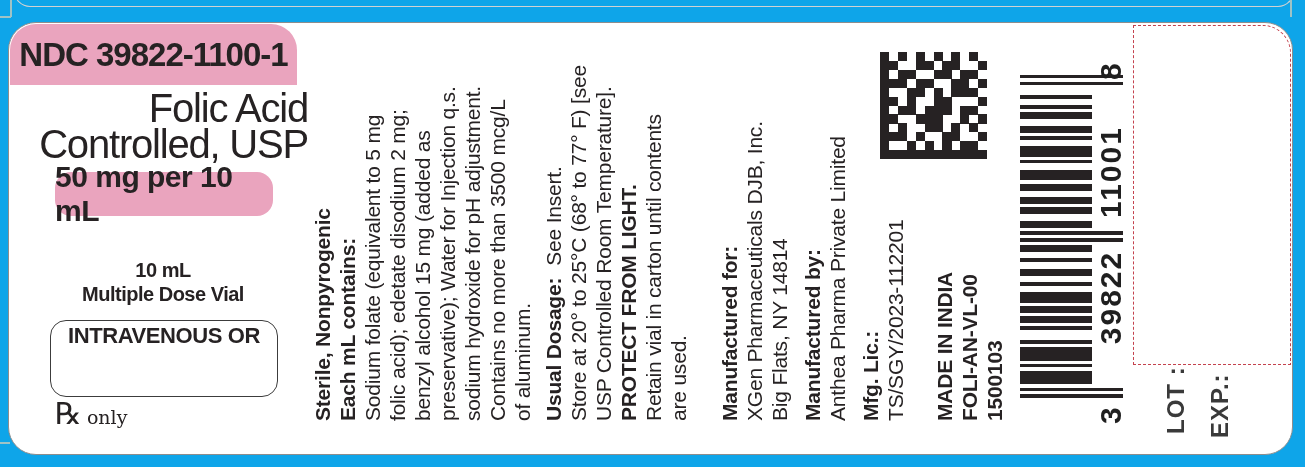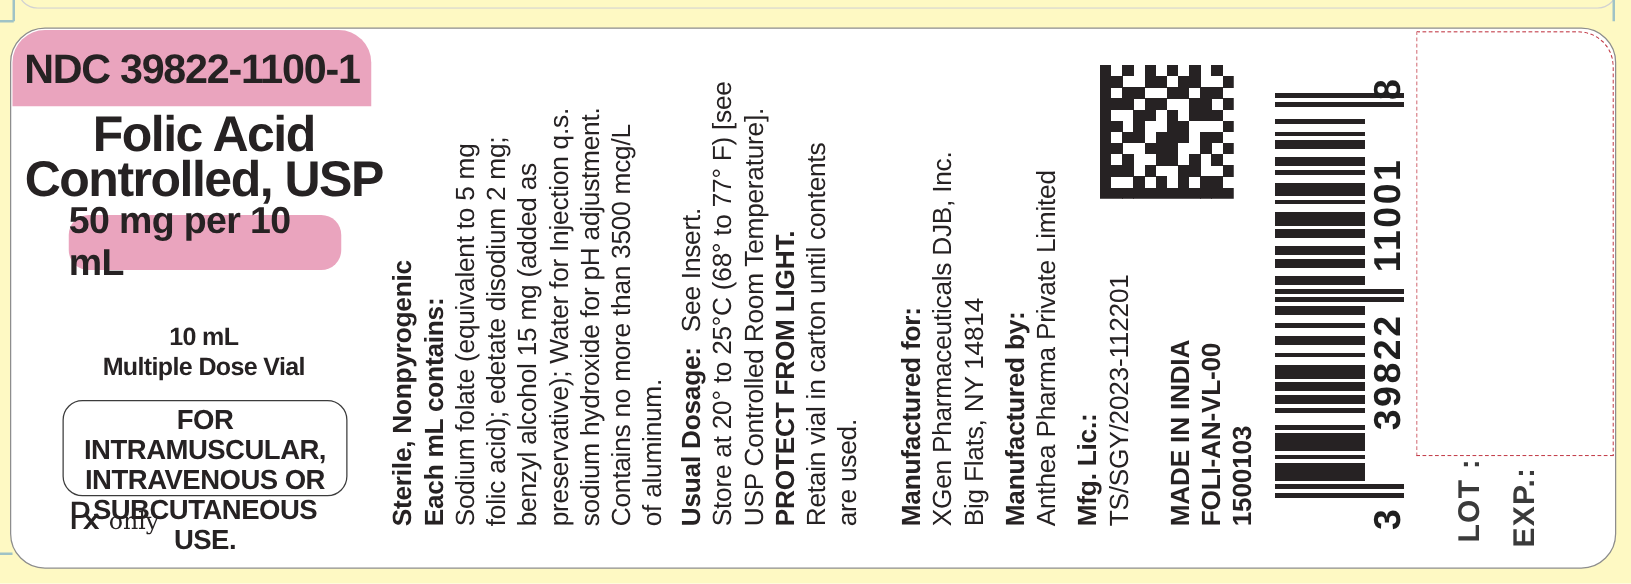"NDC 39822-1100-1" #canvas { background: #fef9c3 -> #0ea5e9 }
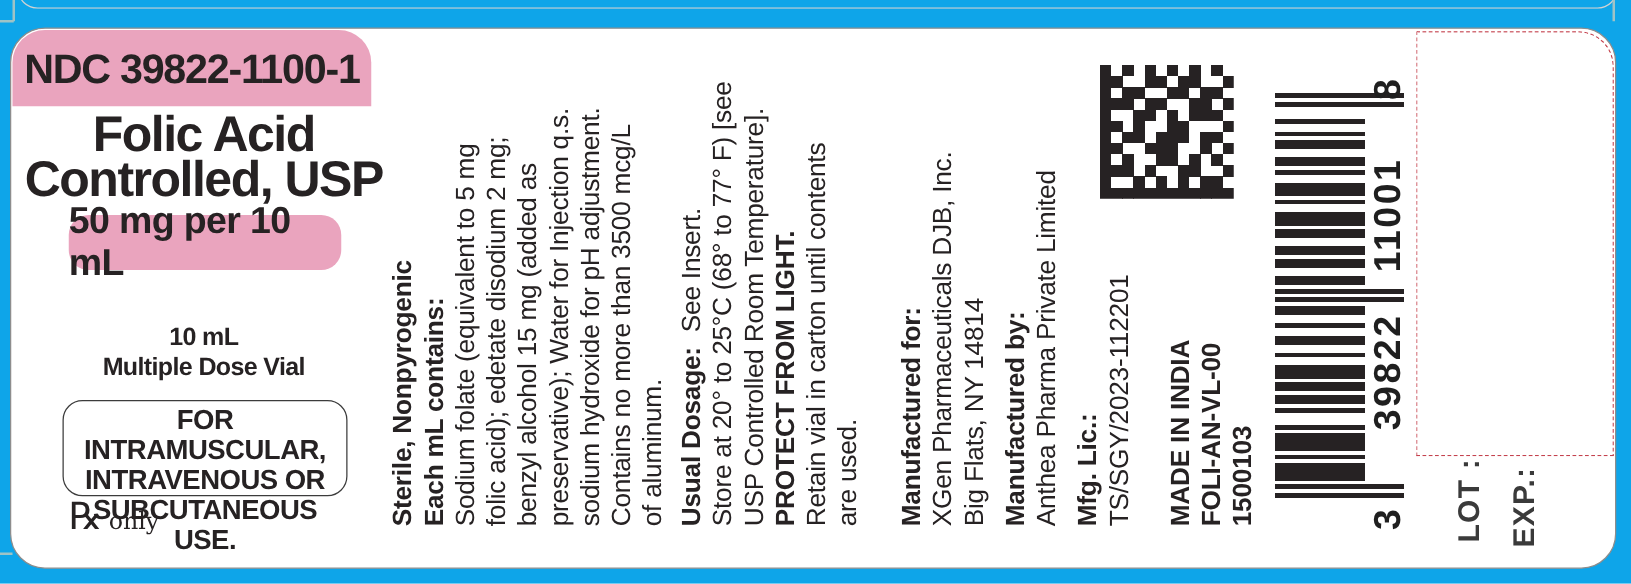"Folic Acid" .product-title { font-weight: bold -> normal; text-align: center -> right }
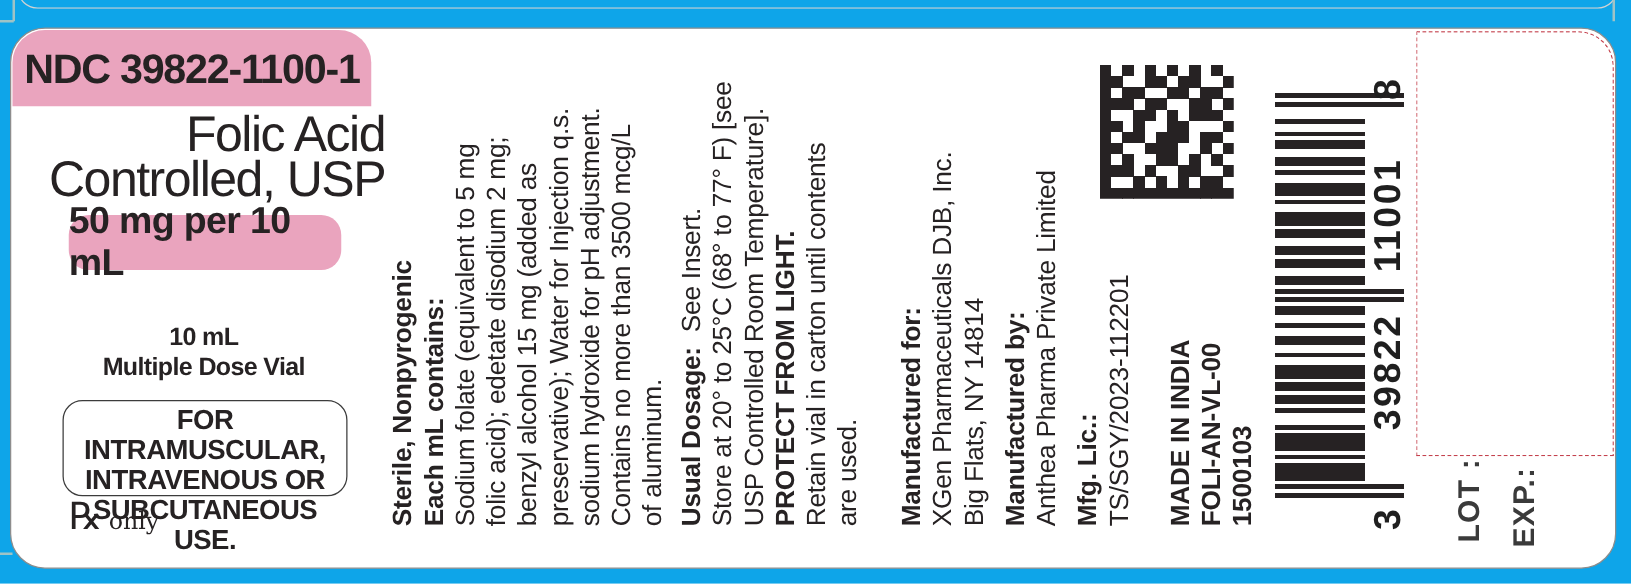"FOR INTRAMUSCULAR," div { html: <div>FOR INTRAMUSCULAR,</div> -> none }
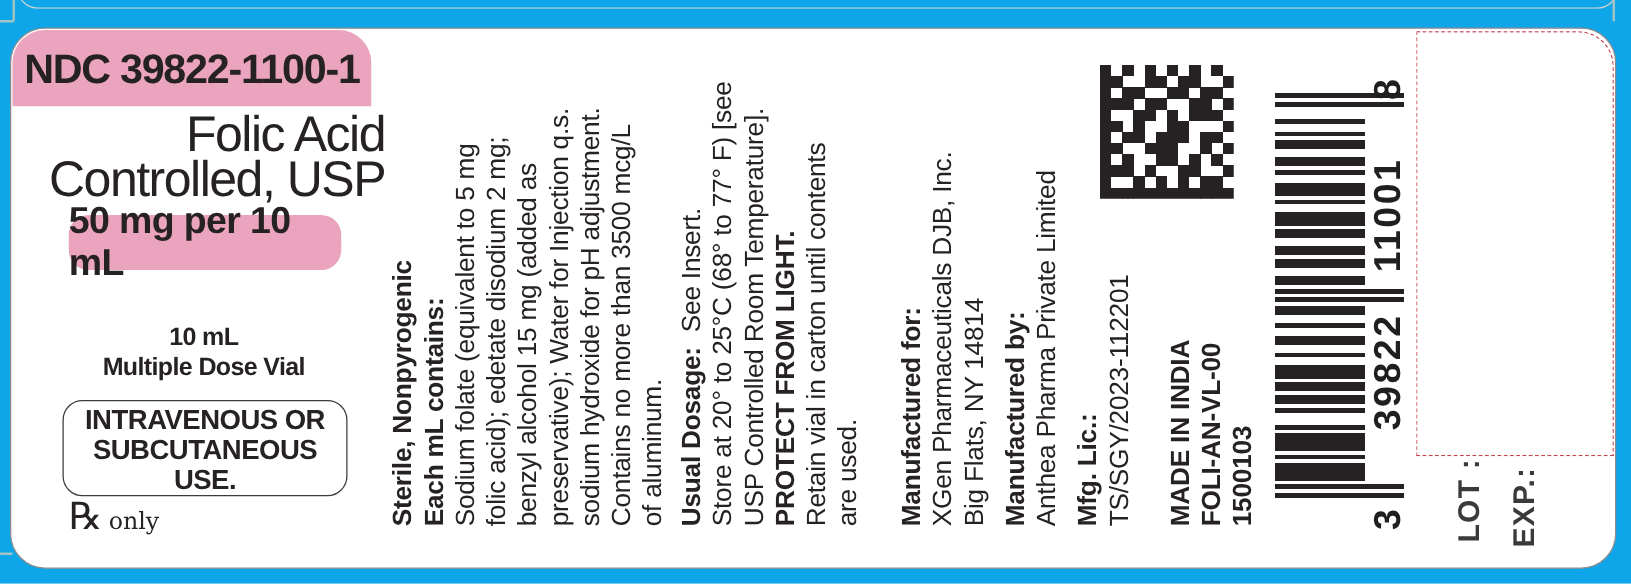"SUBCUTANEOUS USE." div { html: <div>SUBCUTANEOUS USE.</div> -> none }
